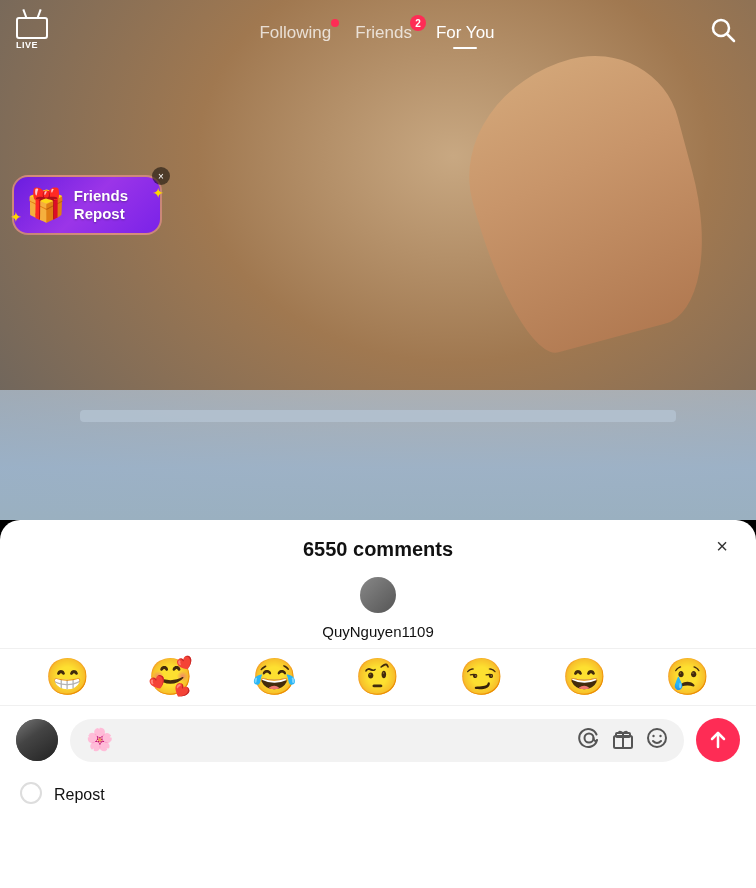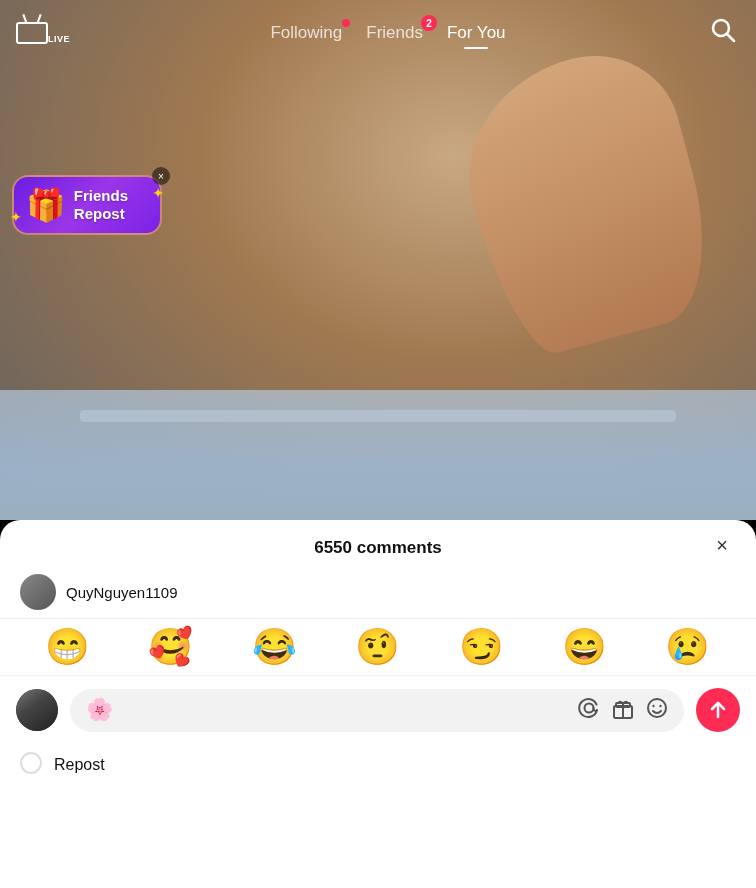"LIVE" .tv-wrap { align-items: flex-end -> flex-start; flex-direction: row -> column }
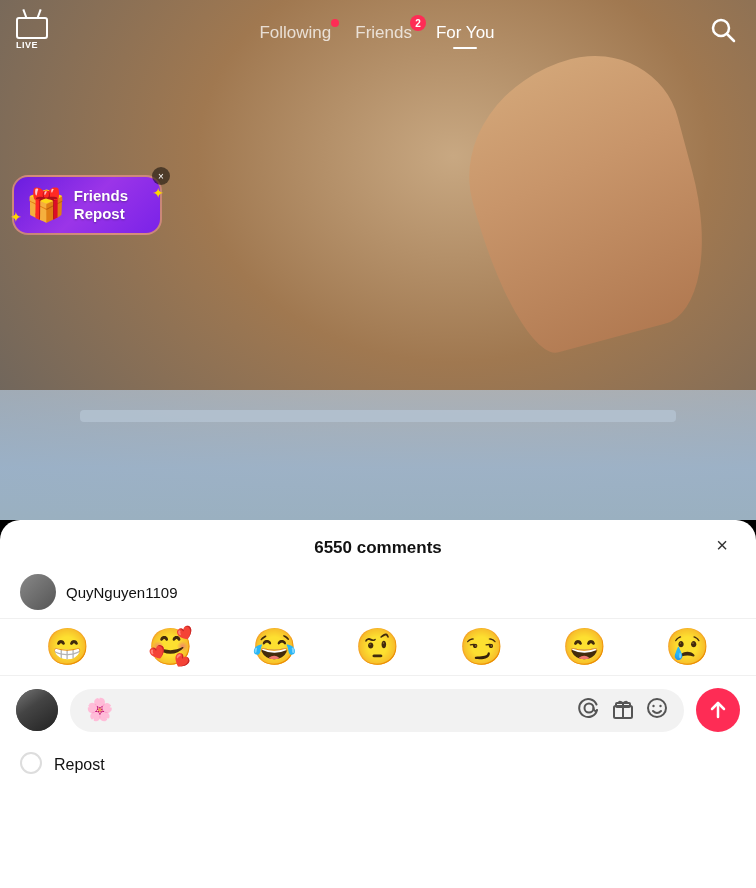"6550 comments" .comments-count { font-size: 17px -> 20px }
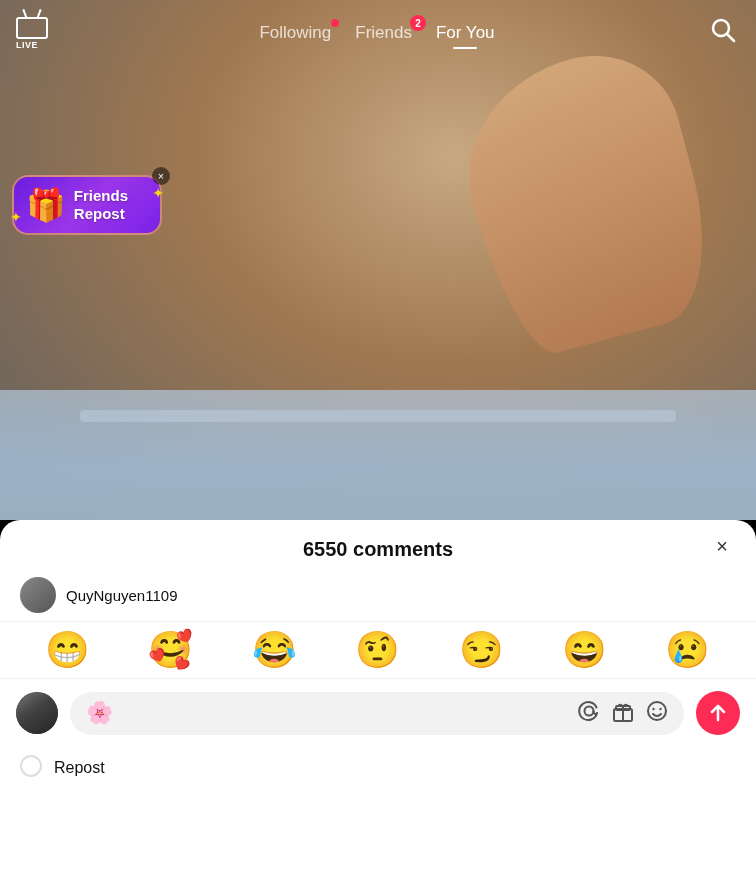"QuyNguyen1109" .comment-preview { flex-direction: none -> column }
